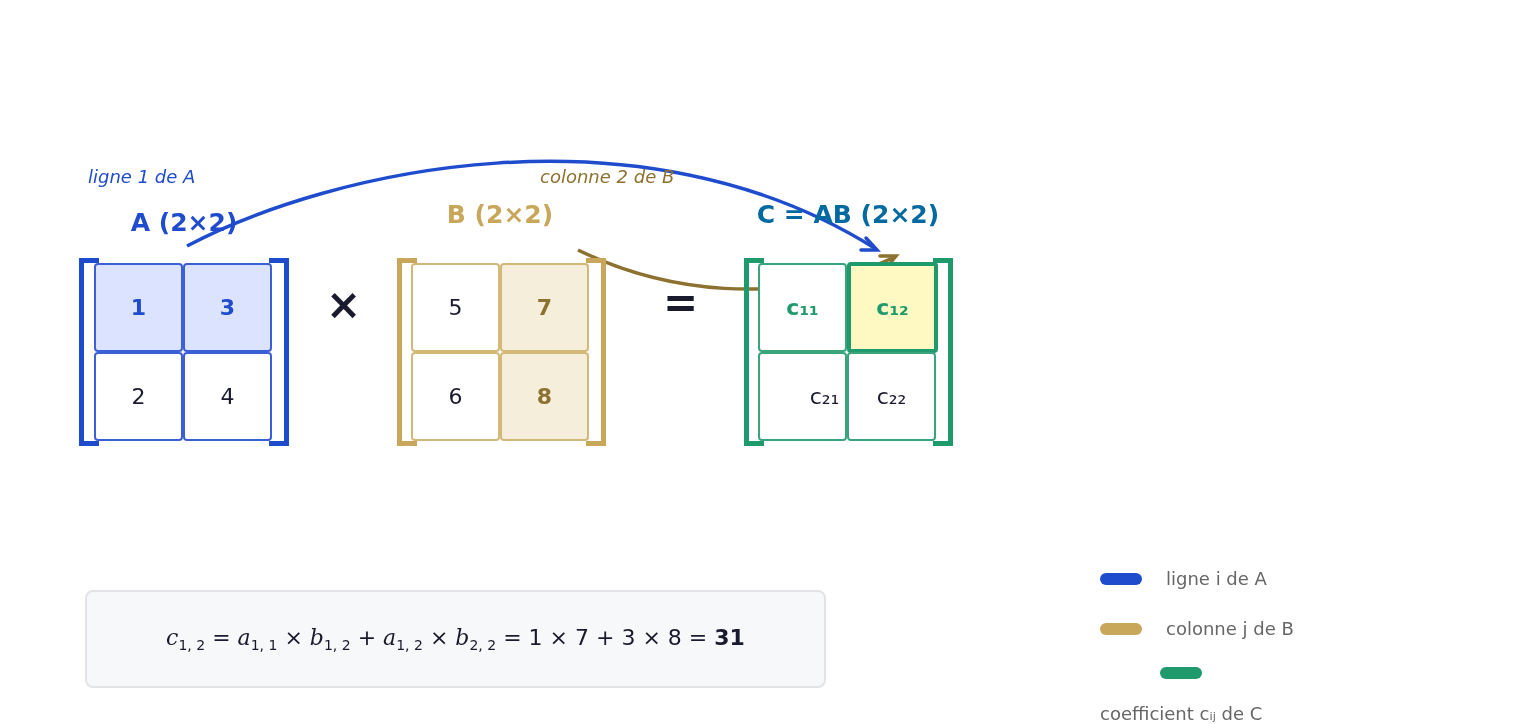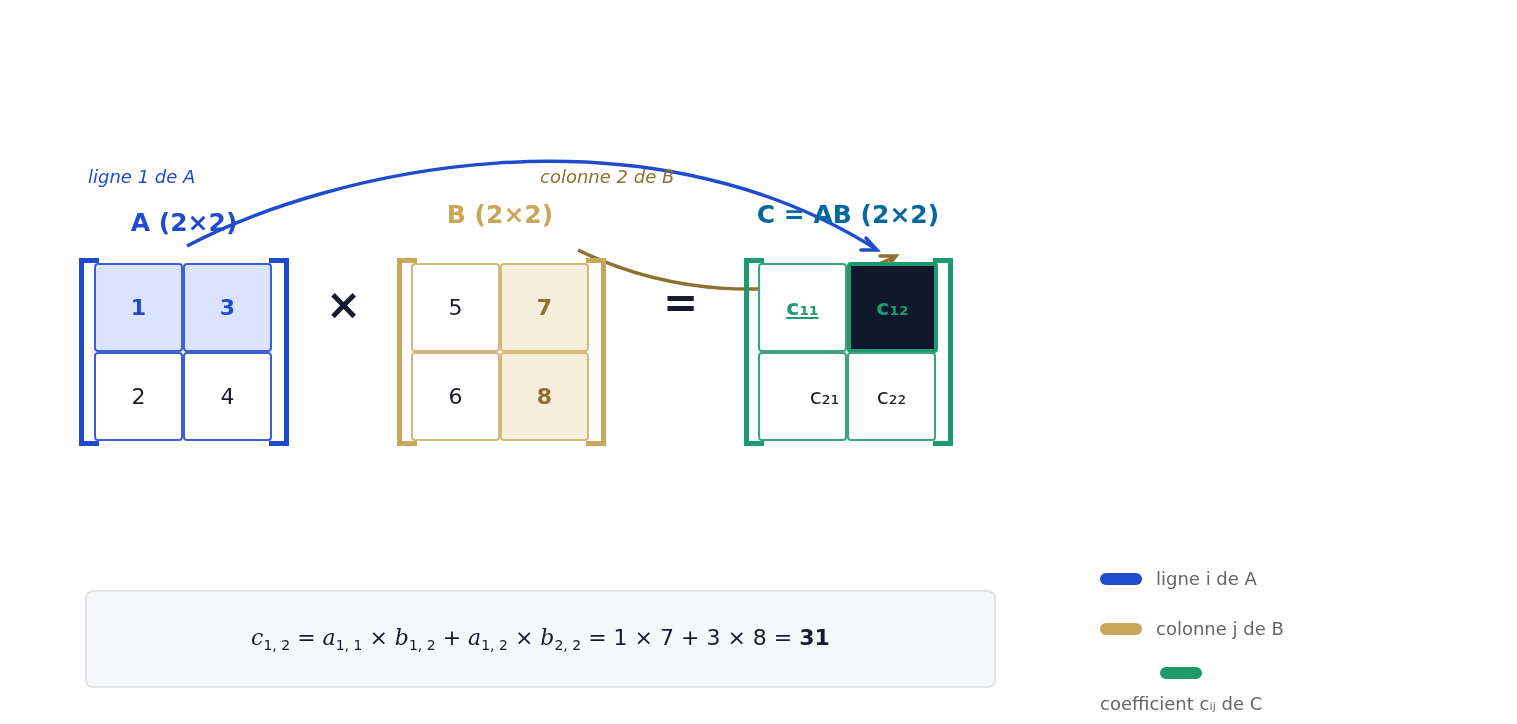"c₁₁" div.cell { text-decoration: underline -> none }
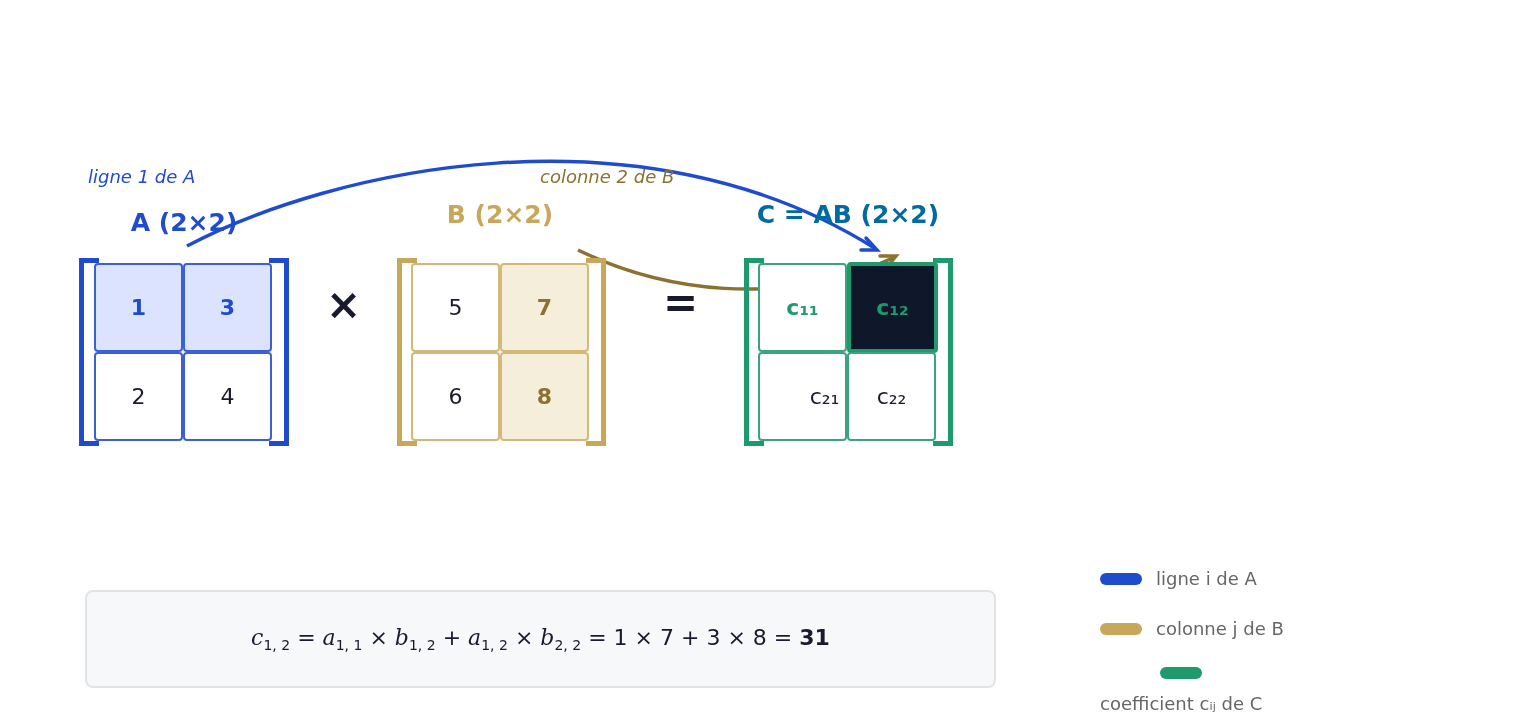"c₁₂" div.cell { background: #0f172a -> #fef9c3 }
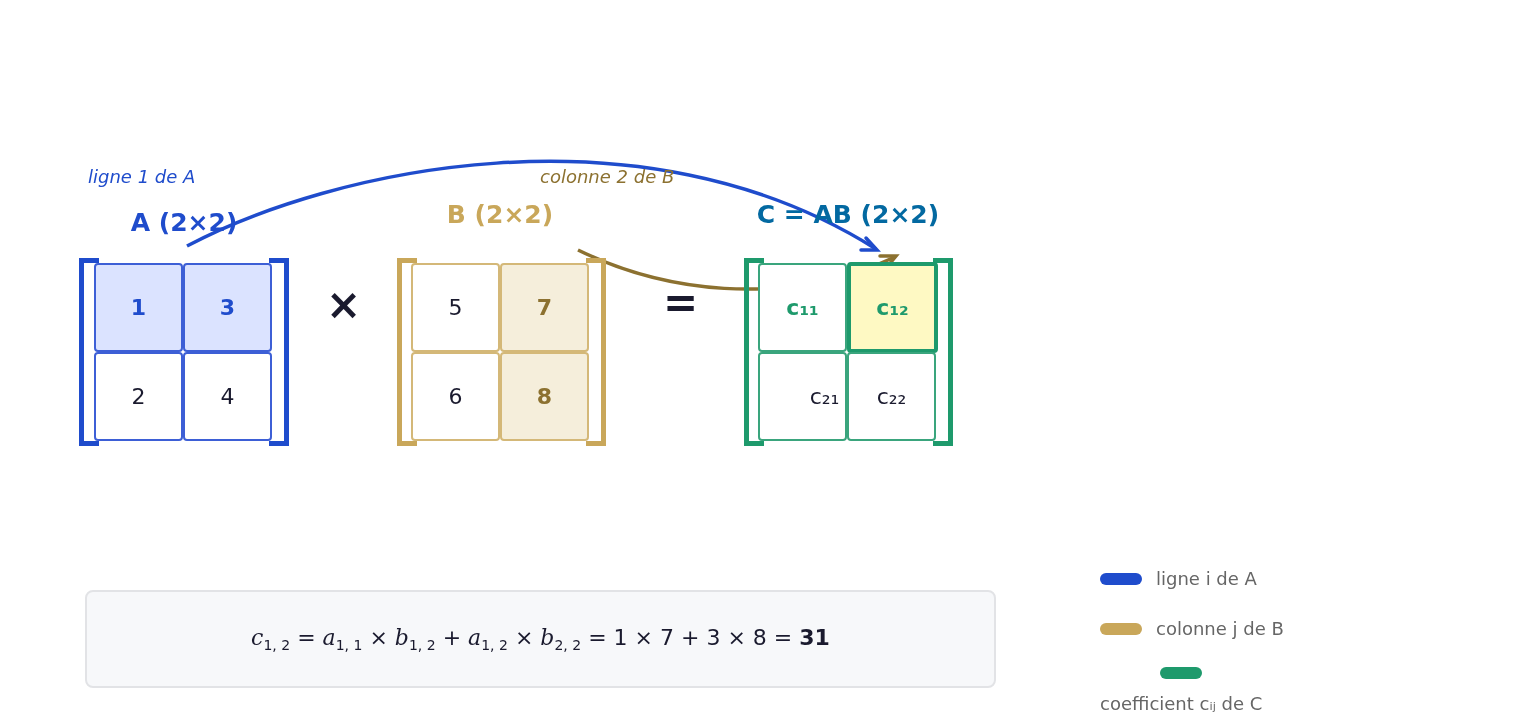"ligne i de A" .legend-row { gap: 14px -> 24px }
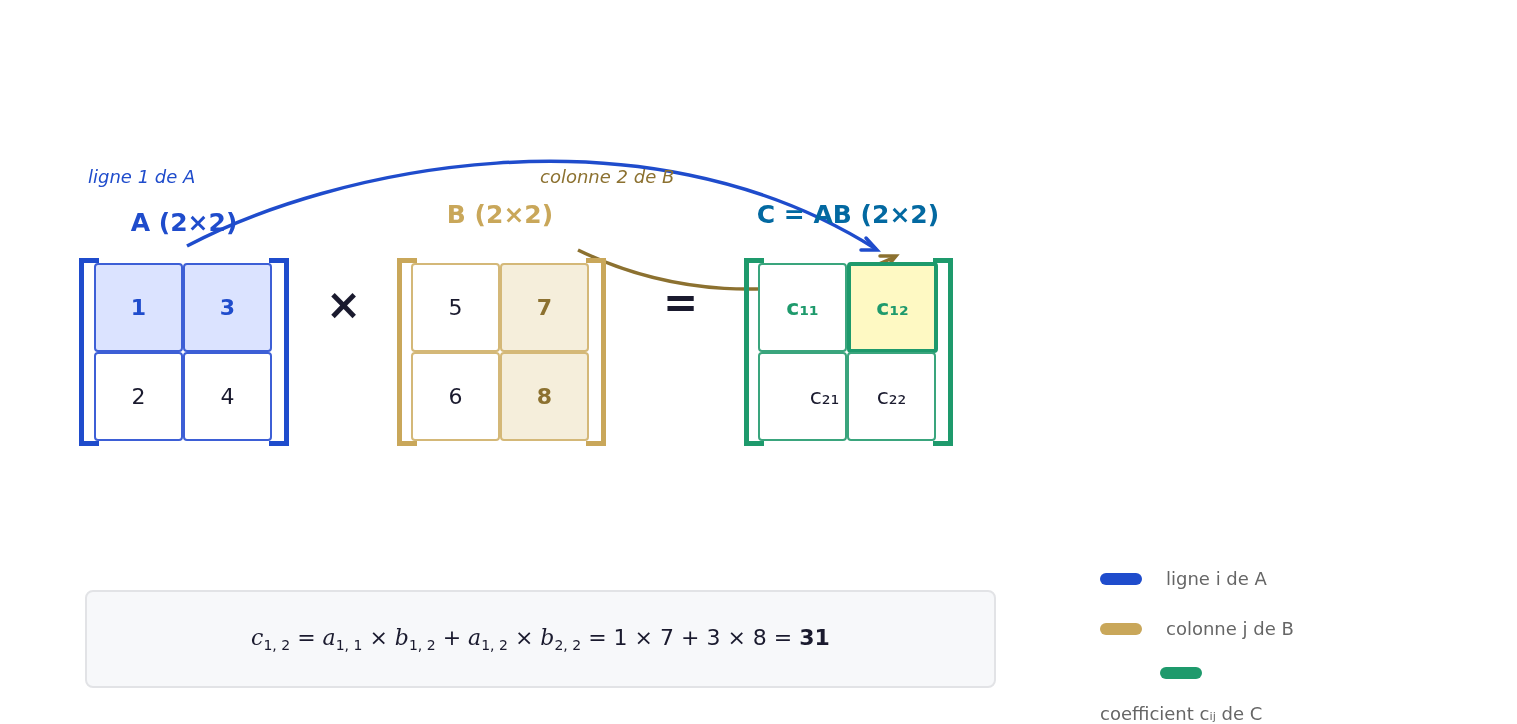"c1, 2 = a1, 1" .formula-box { width: 911px -> 741px }
